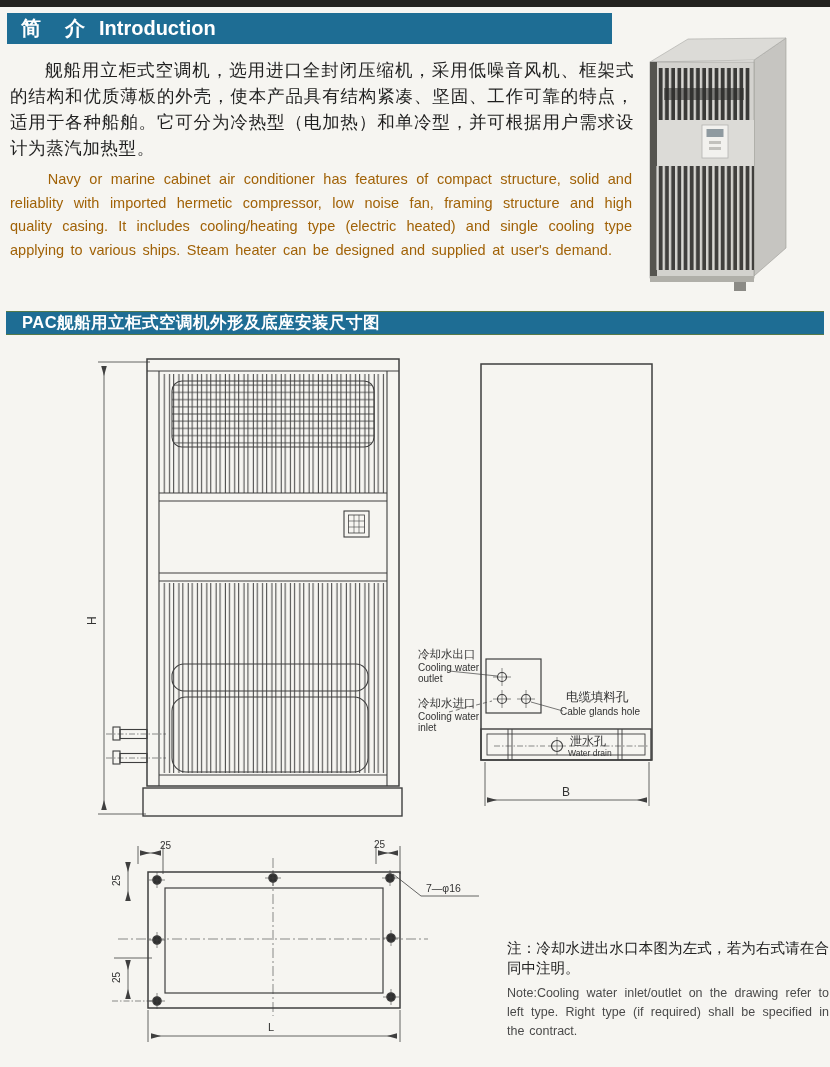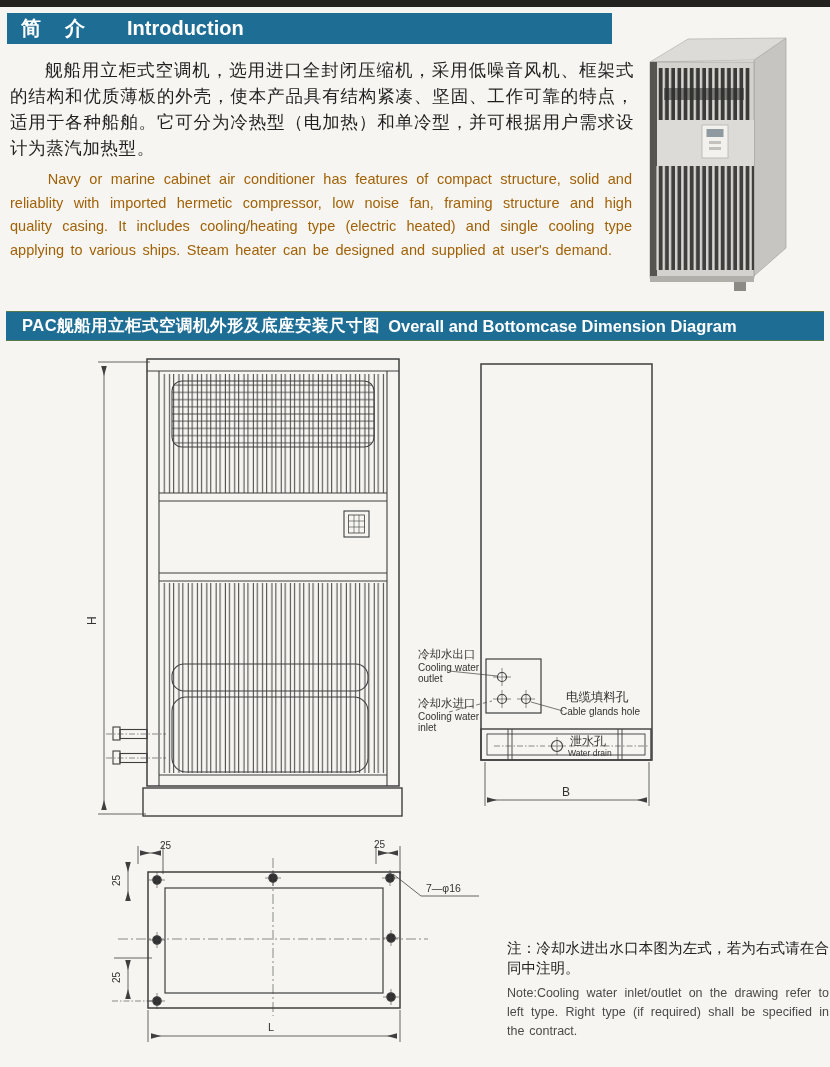"简 介" .bar1 { gap: 28px -> none }
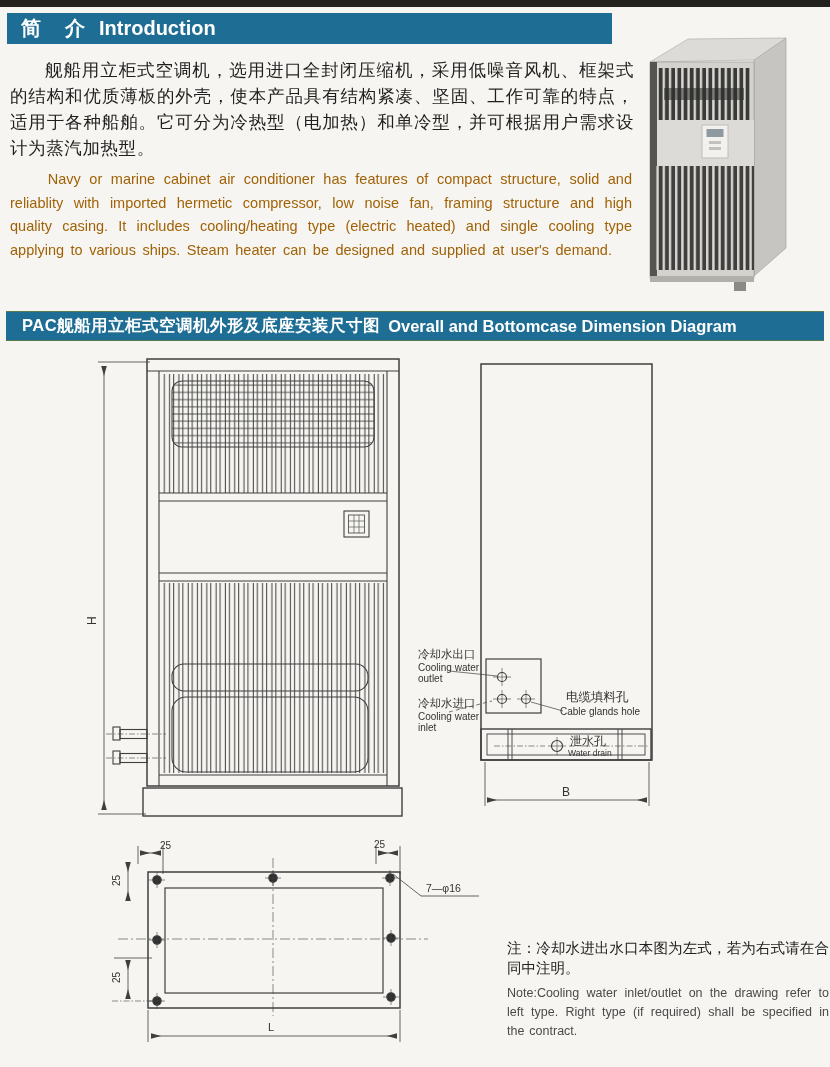"PAC舰船用立柜式空调机外形及底座安装尺寸图" .bar2 { height: 30px -> 24px }
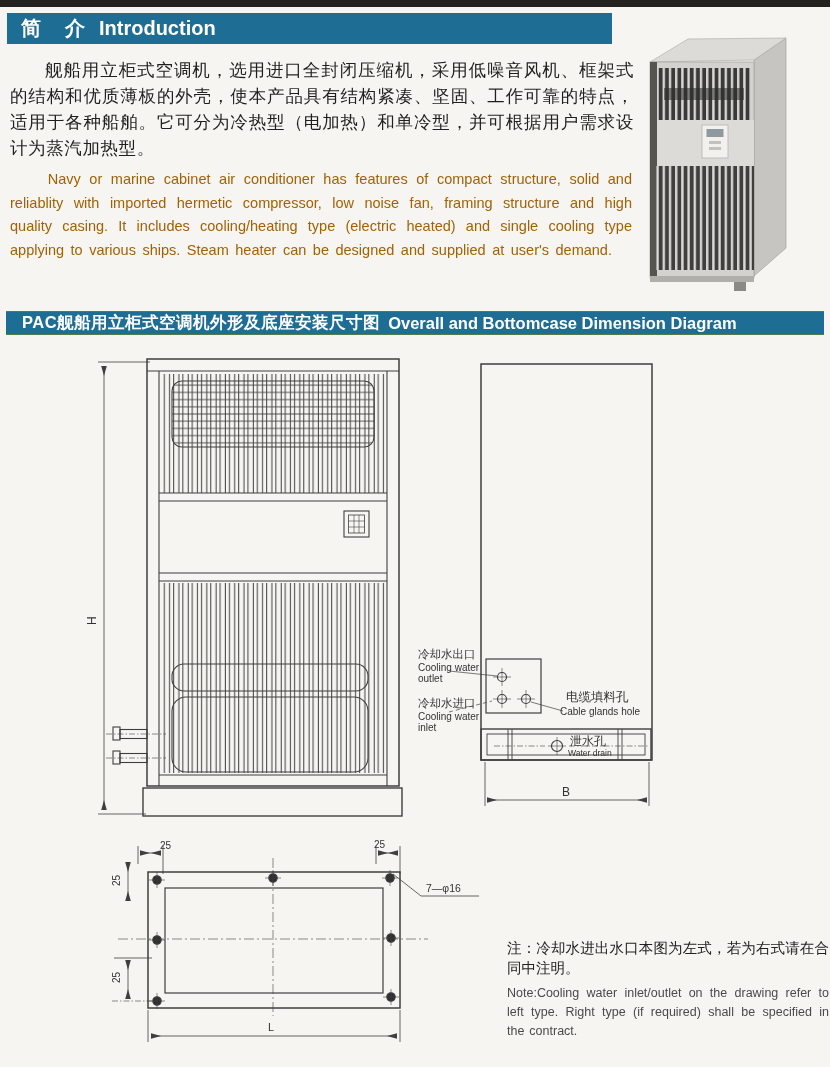"Overall and Bottomcase Dimension Diagram" span.en { html: <span>Overall and Bottomcase Dimension Diagram</span> -> none }
